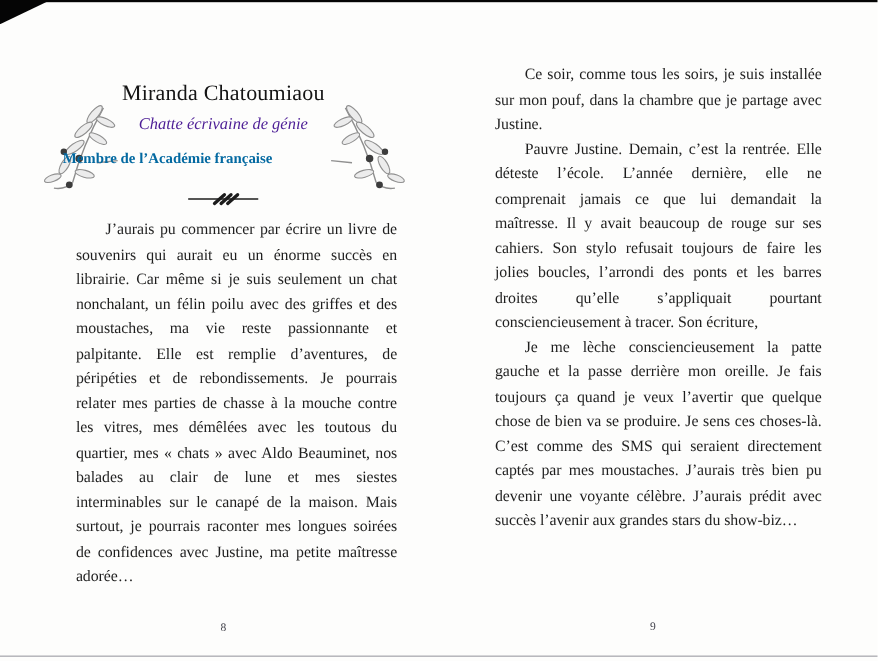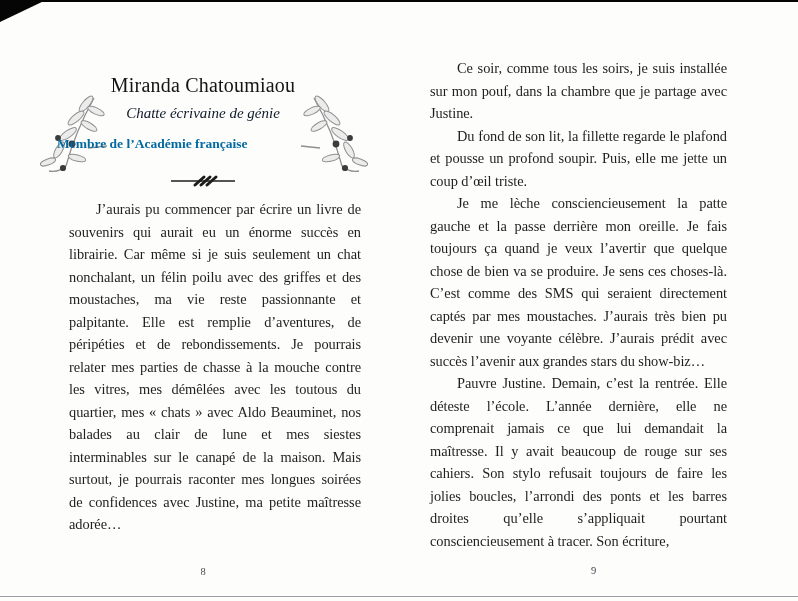"Ce soir, comme tous les" .body-right { left: 430px -> 450px }
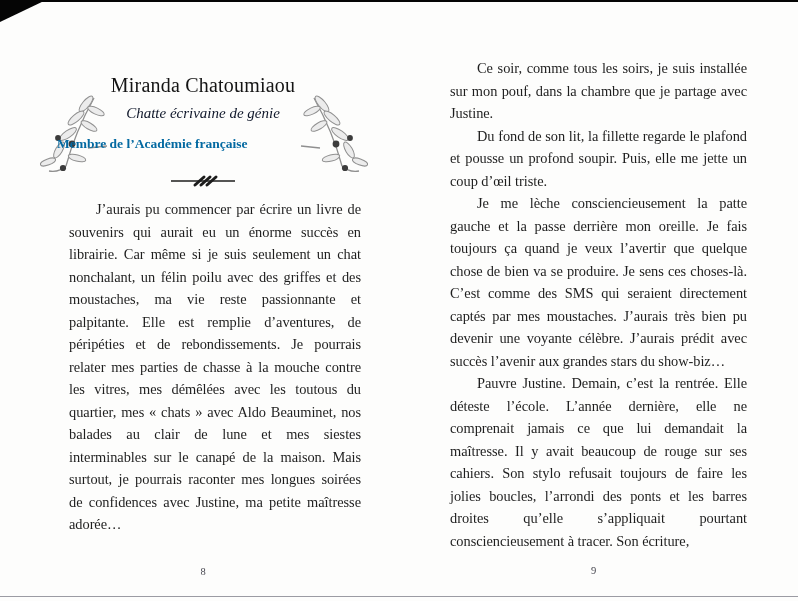"Chatte écrivaine de génie" .author-tagline { color: #0f172a -> #4c1d95 }
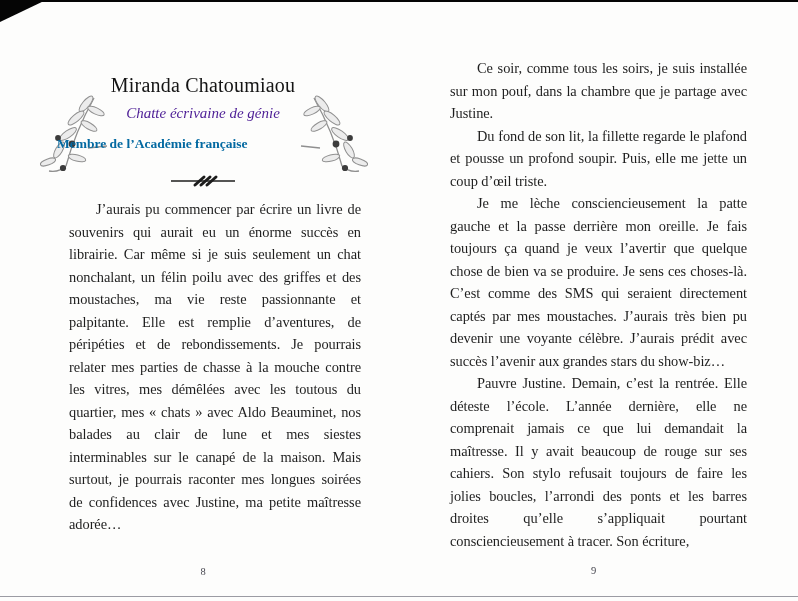"Du fond de son lit," p { html: <p>Du fond de son lit, la fillette regarde le plafond et pousse un profond soupir. Puis, elle me jette un coup d’œil triste.</p> -> none }
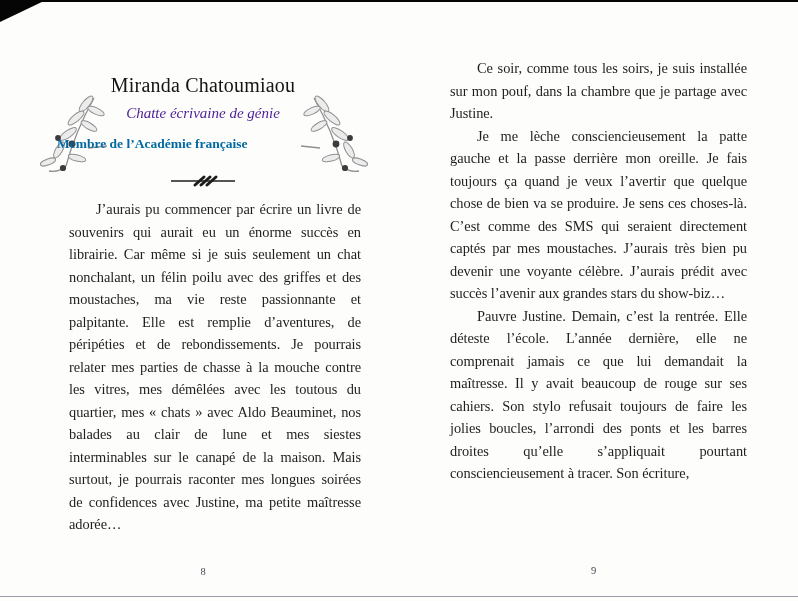"Je me lèche consciencieusement la" p { order: before "Pauvre Justine. Demain, c’est la" -> after "Pauvre Justine. Demain, c’est la" }
